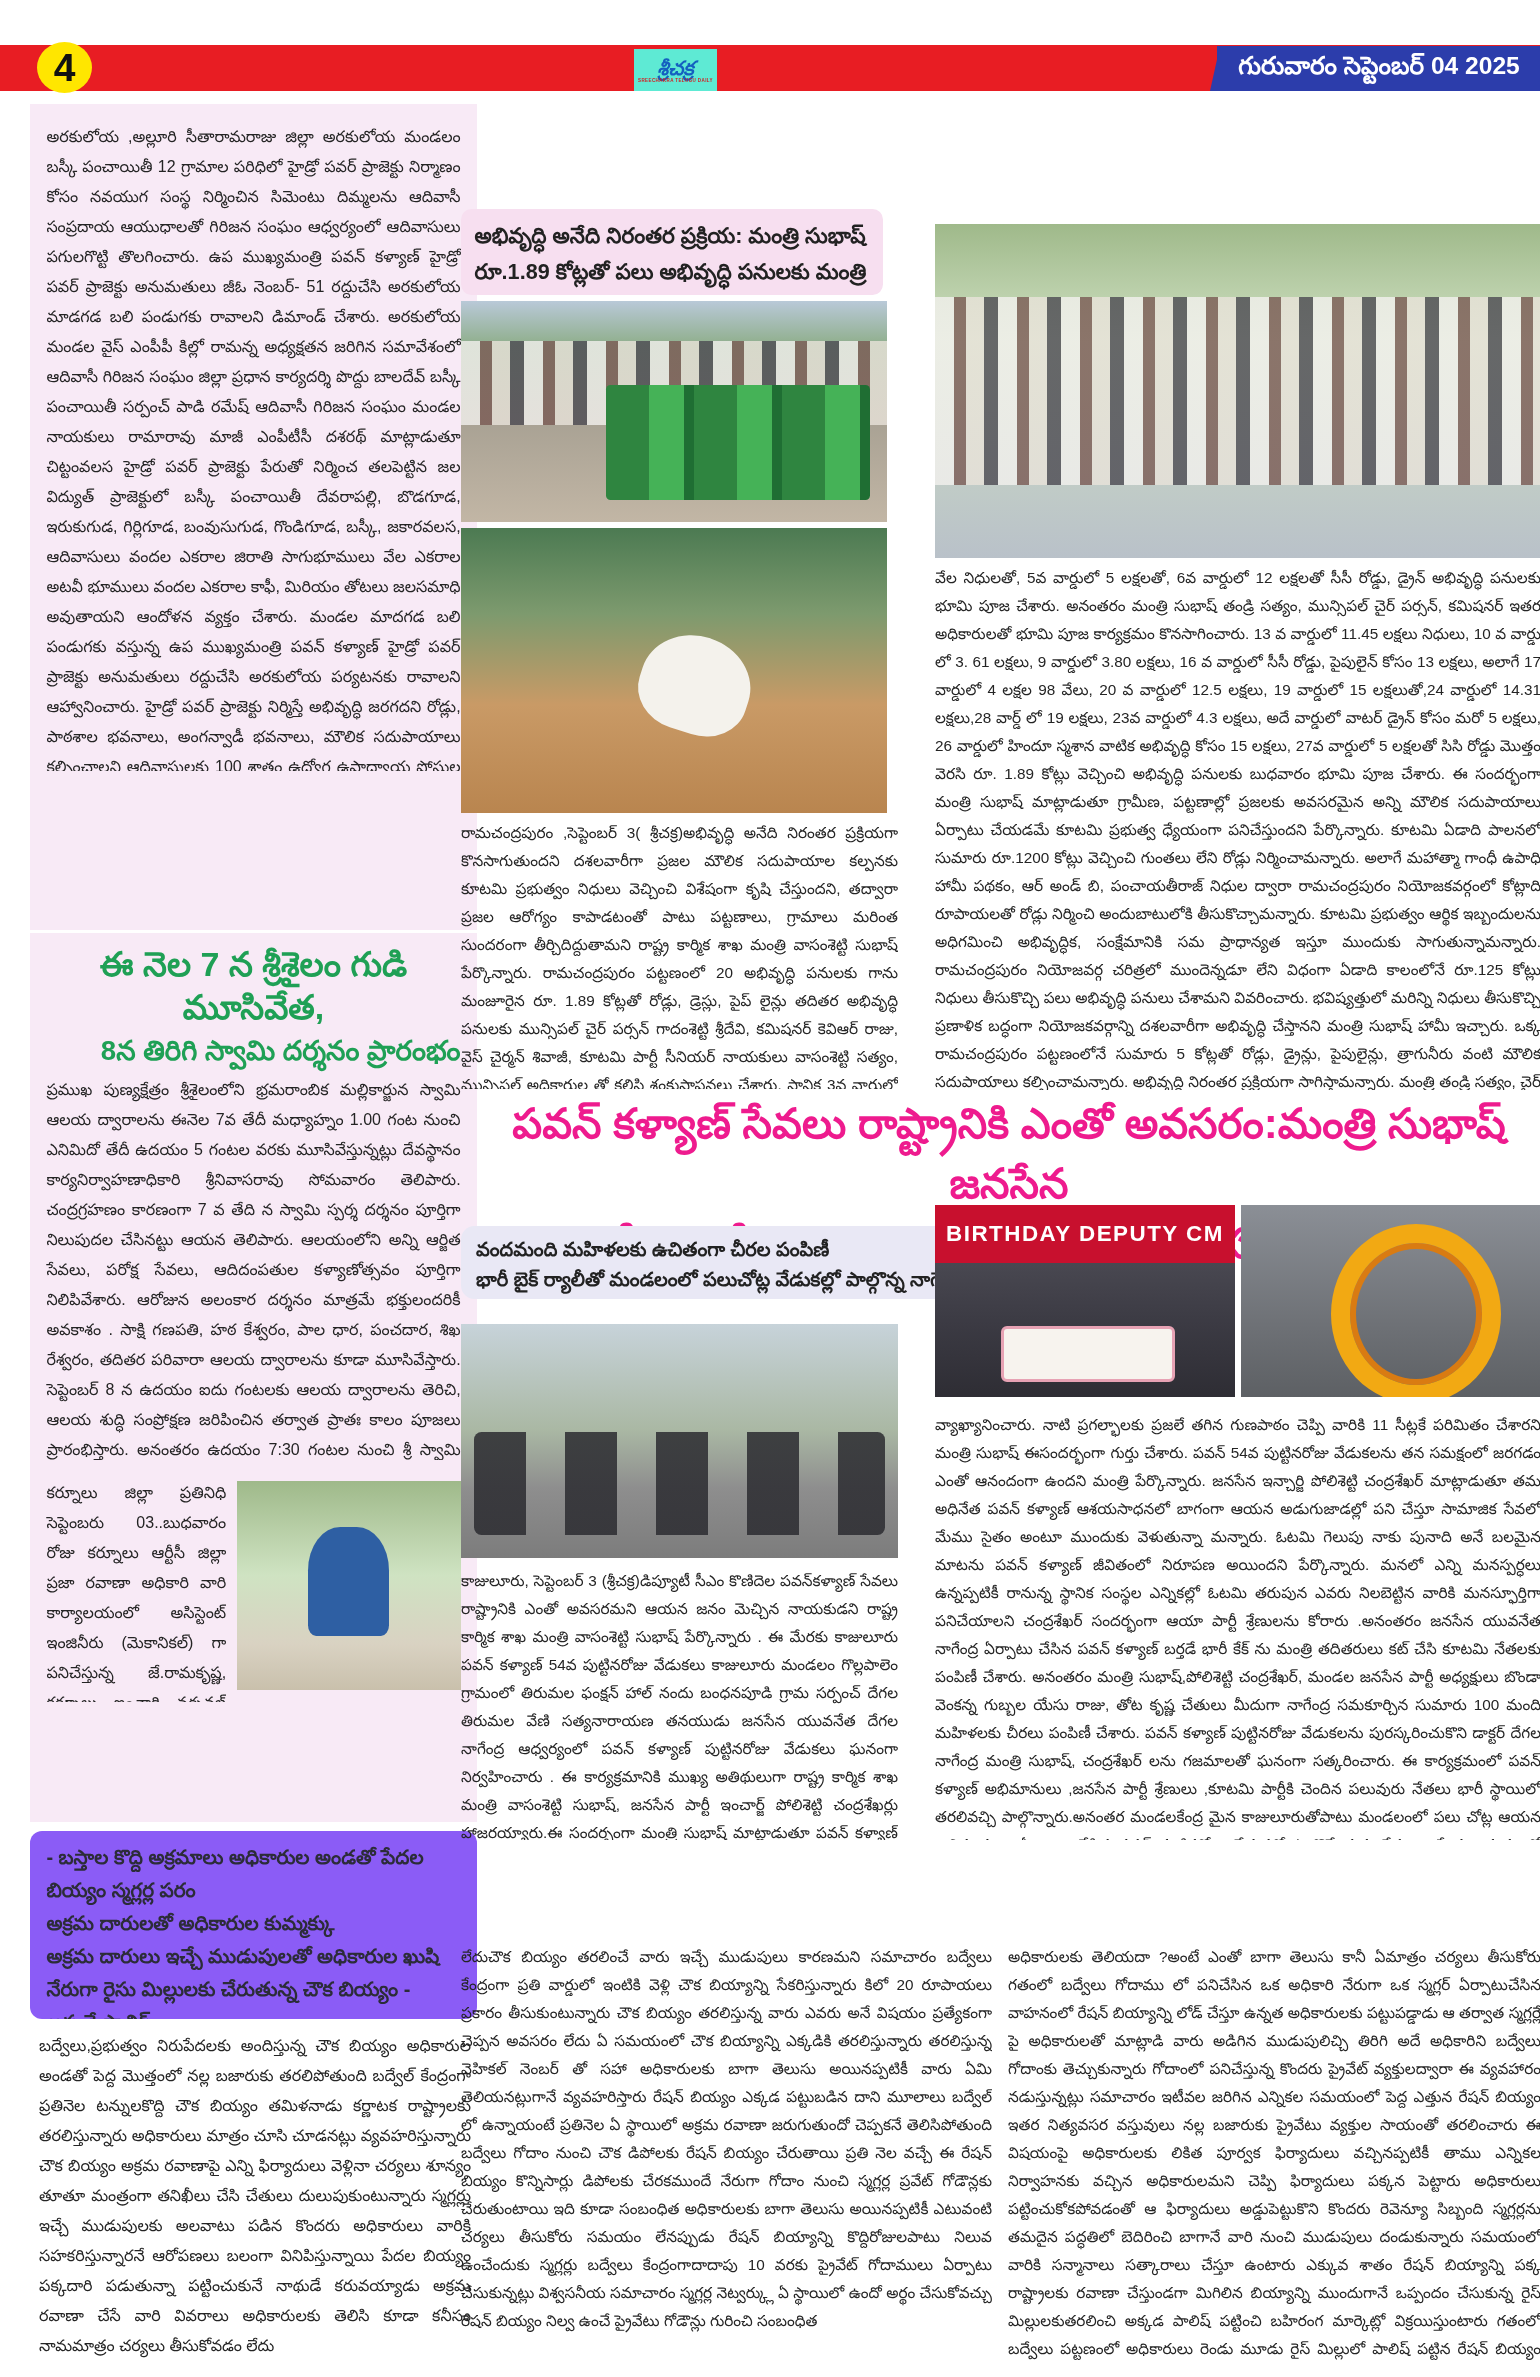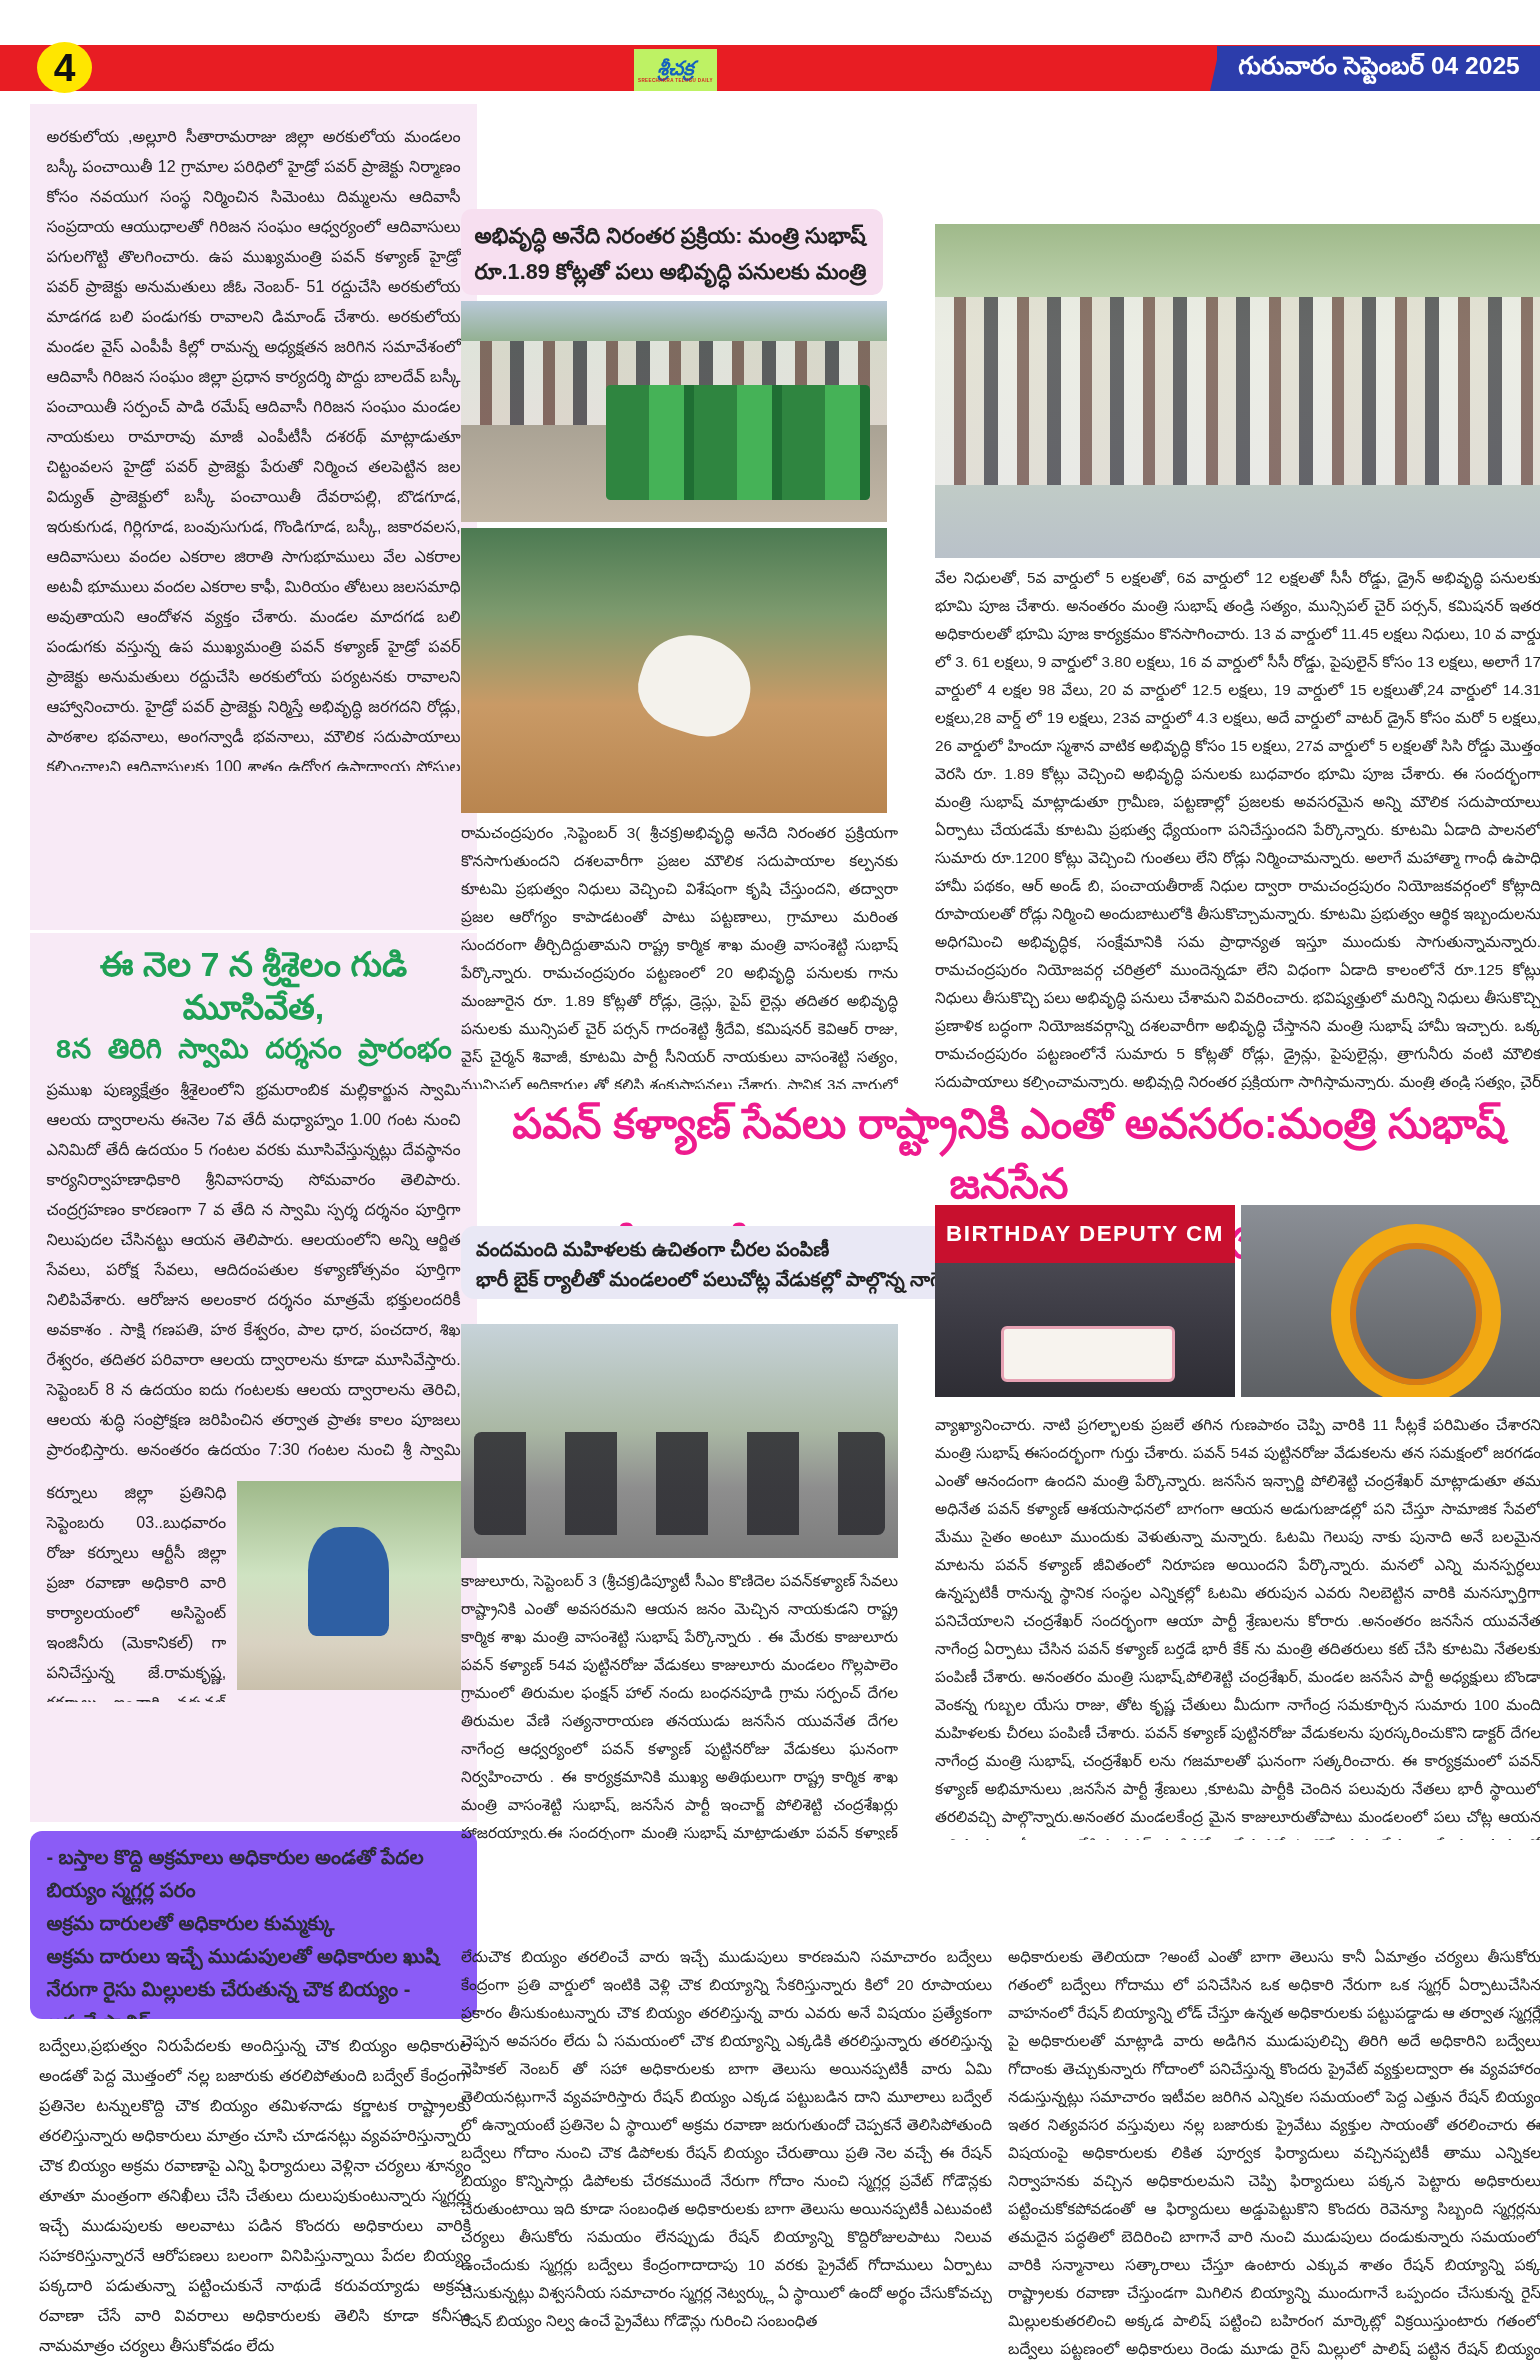"శ్రీచక్ర" .logobox { background: #bef264 -> #5eead4 }
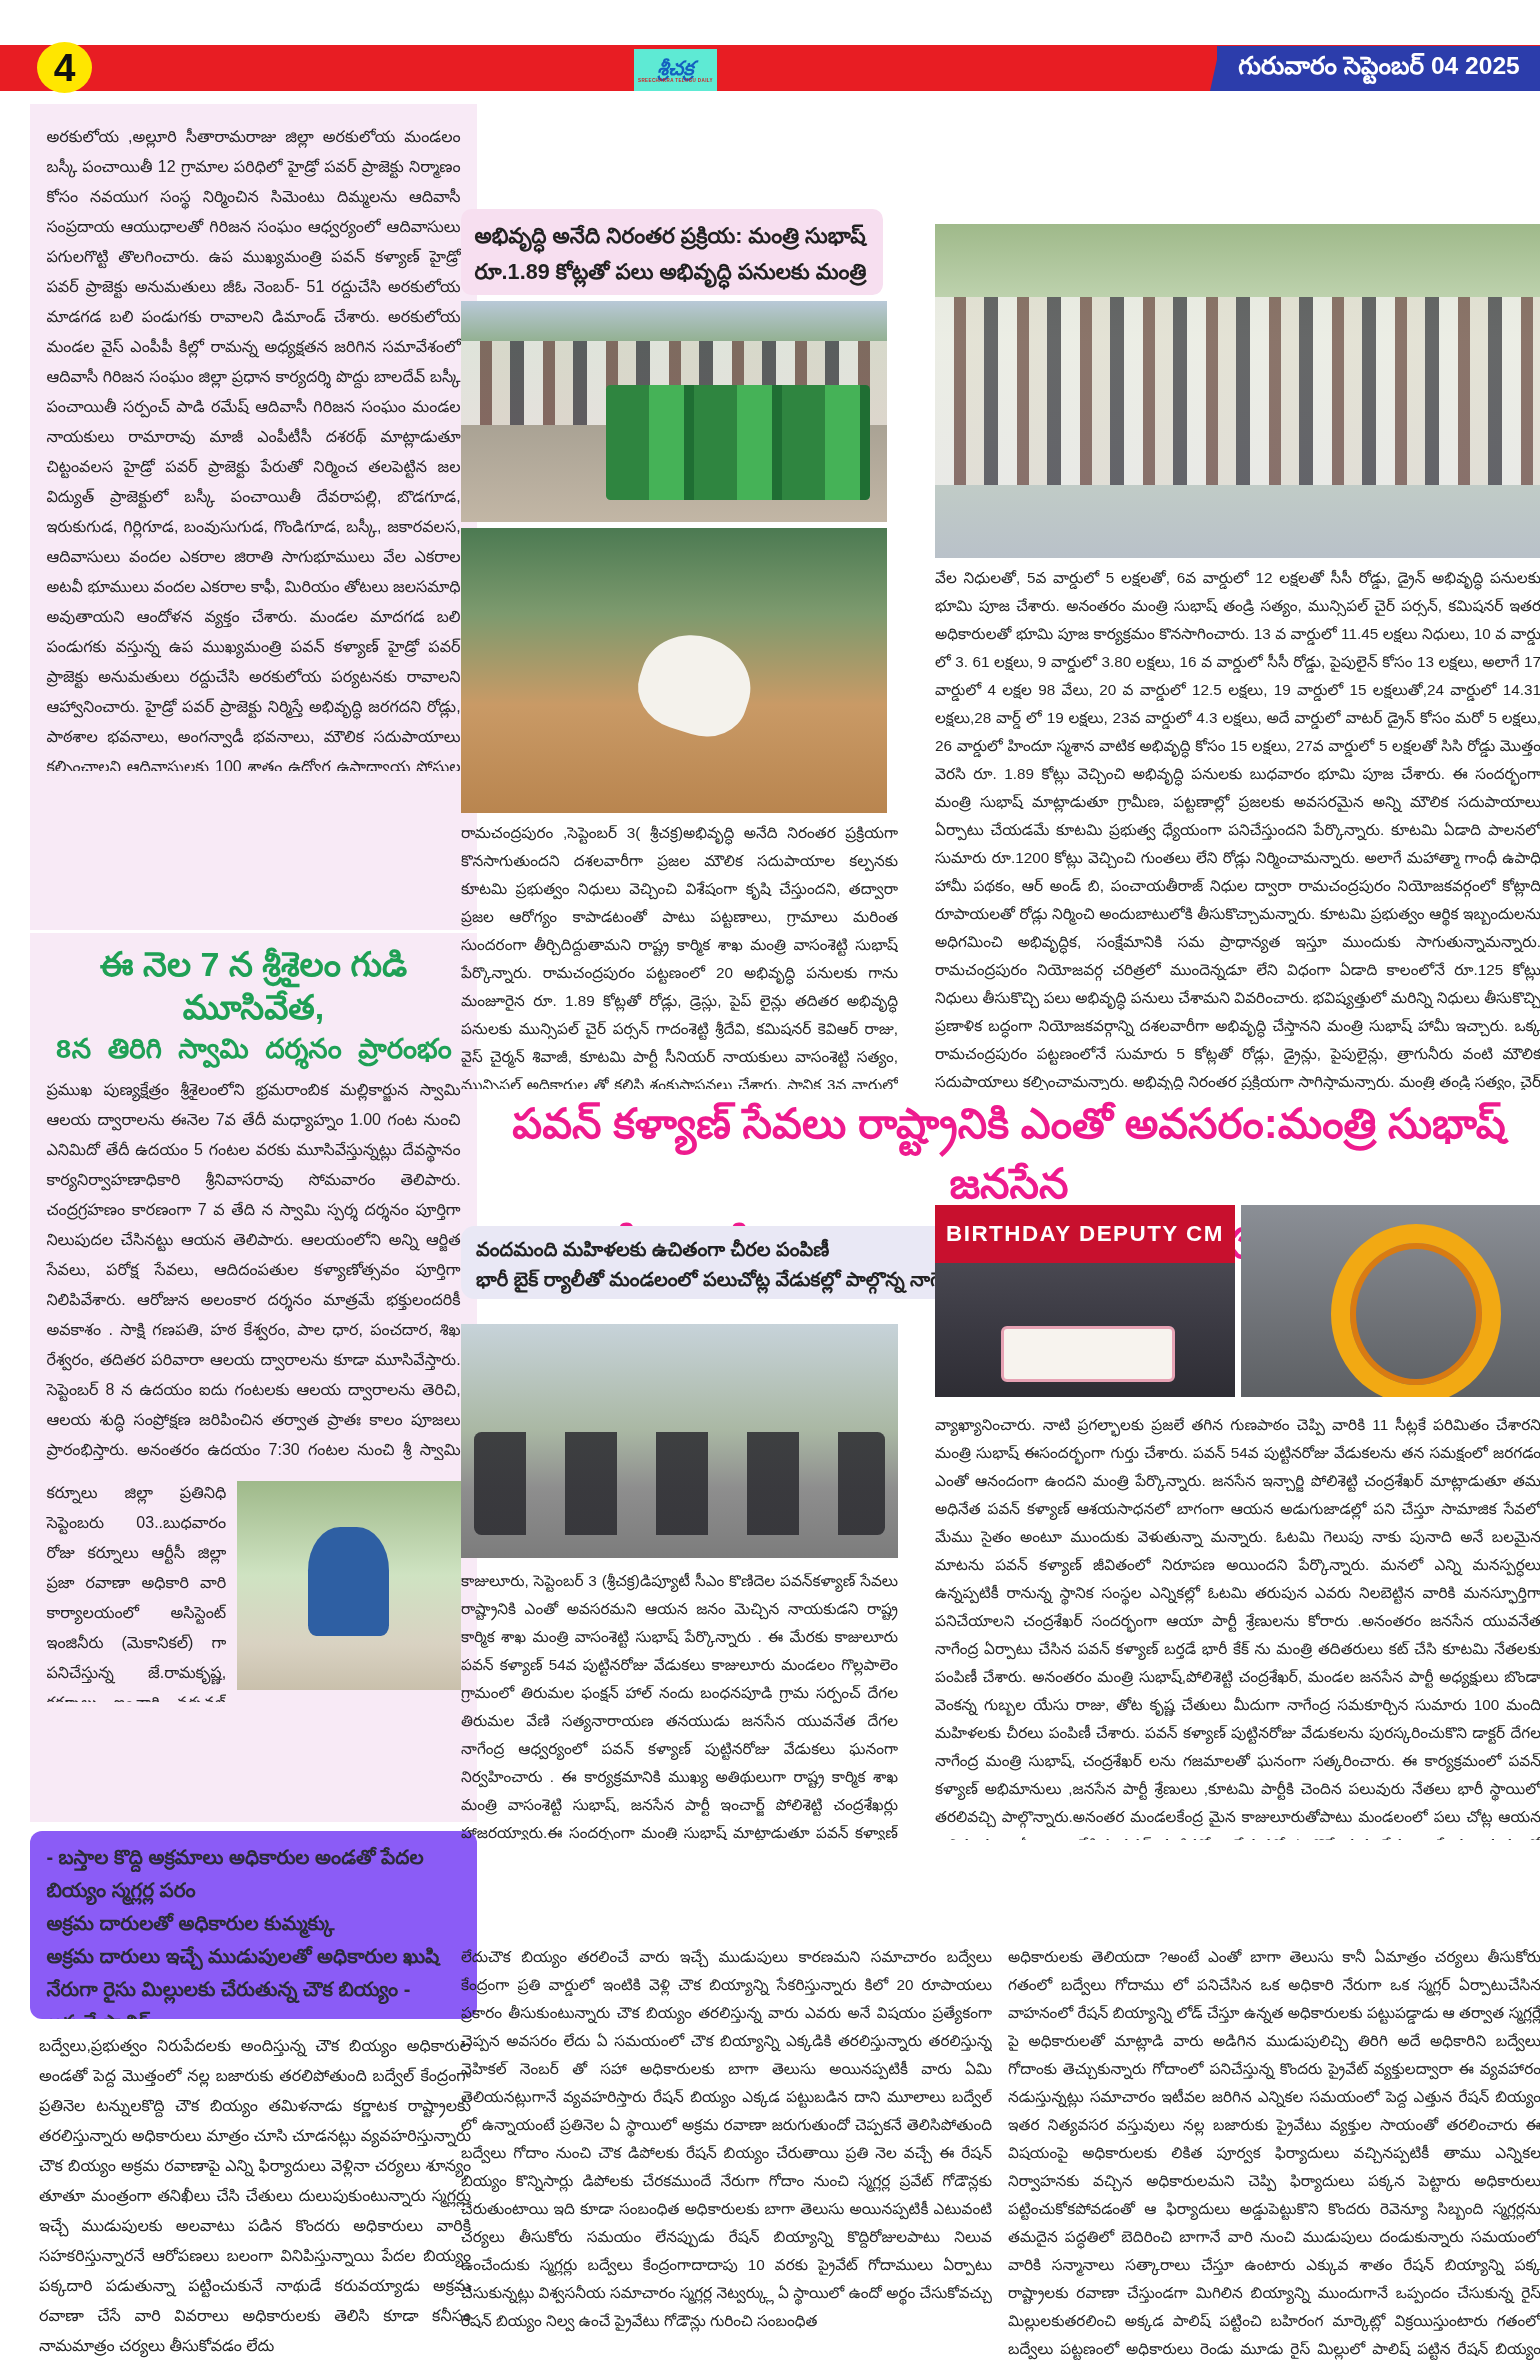"8న తిరిగి స్వామి దర్శనం ప్రారంభం" .h-green2 { font-family: Liberation Mono, monospace -> none; text-align: center -> right }
